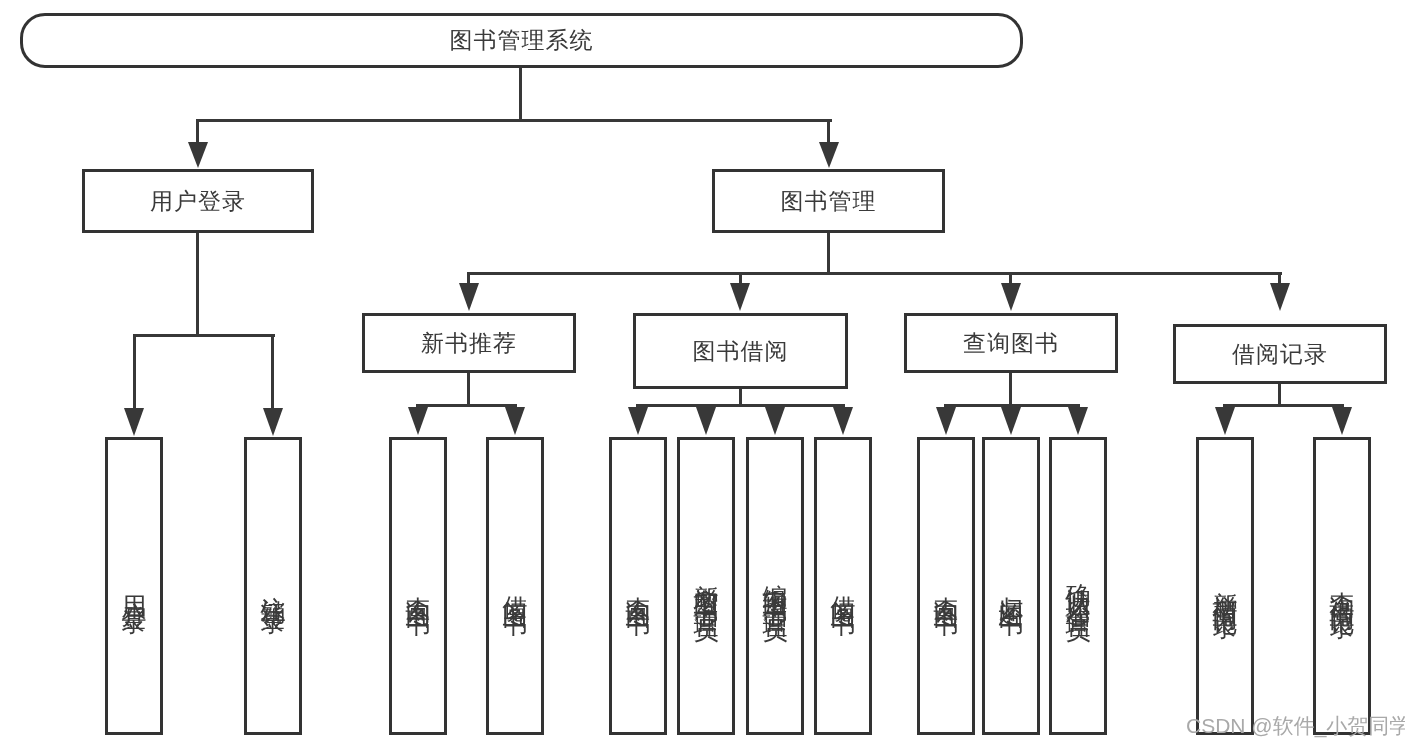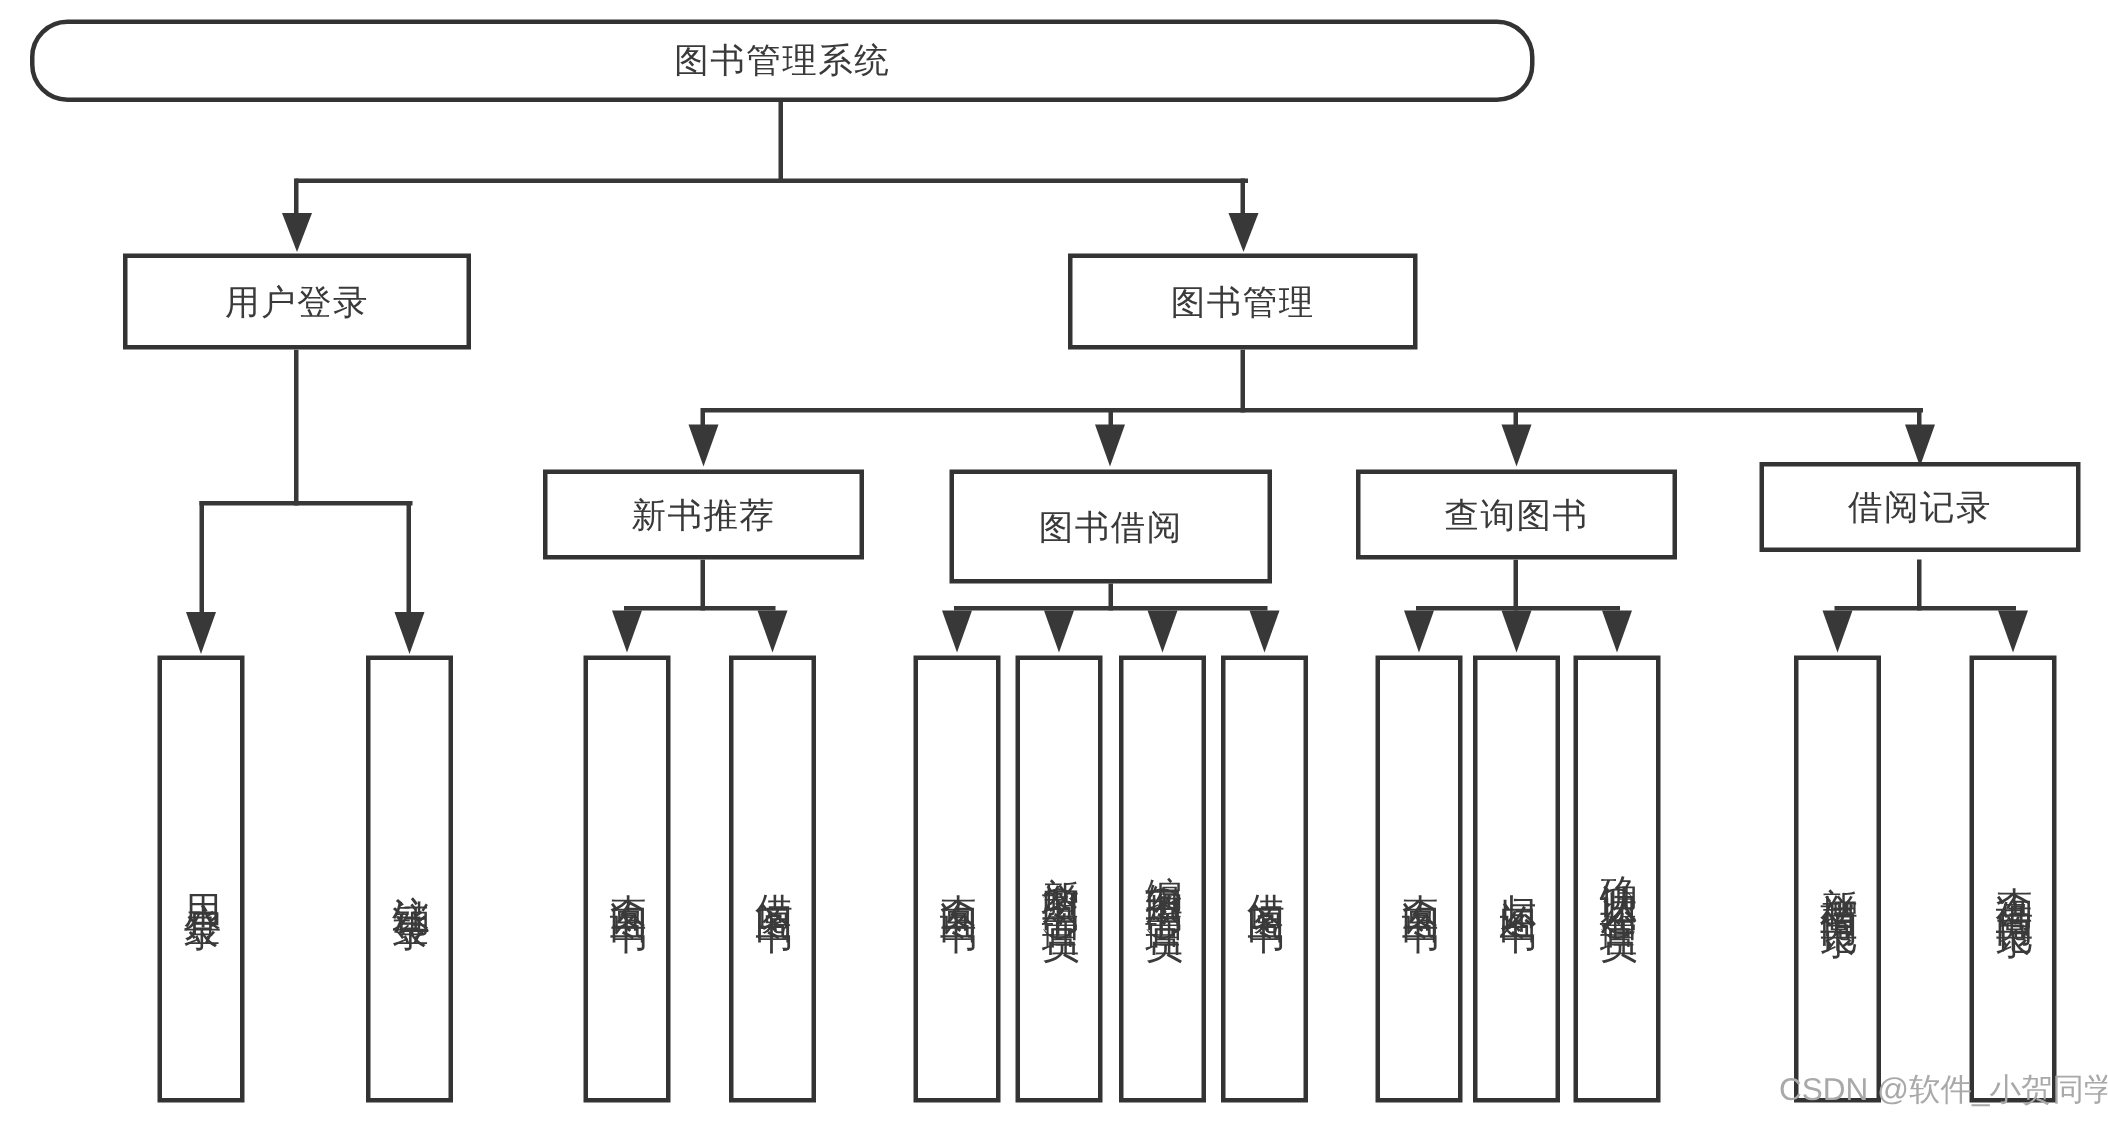"借阅记录" div.box { top: 308px -> 324px }
